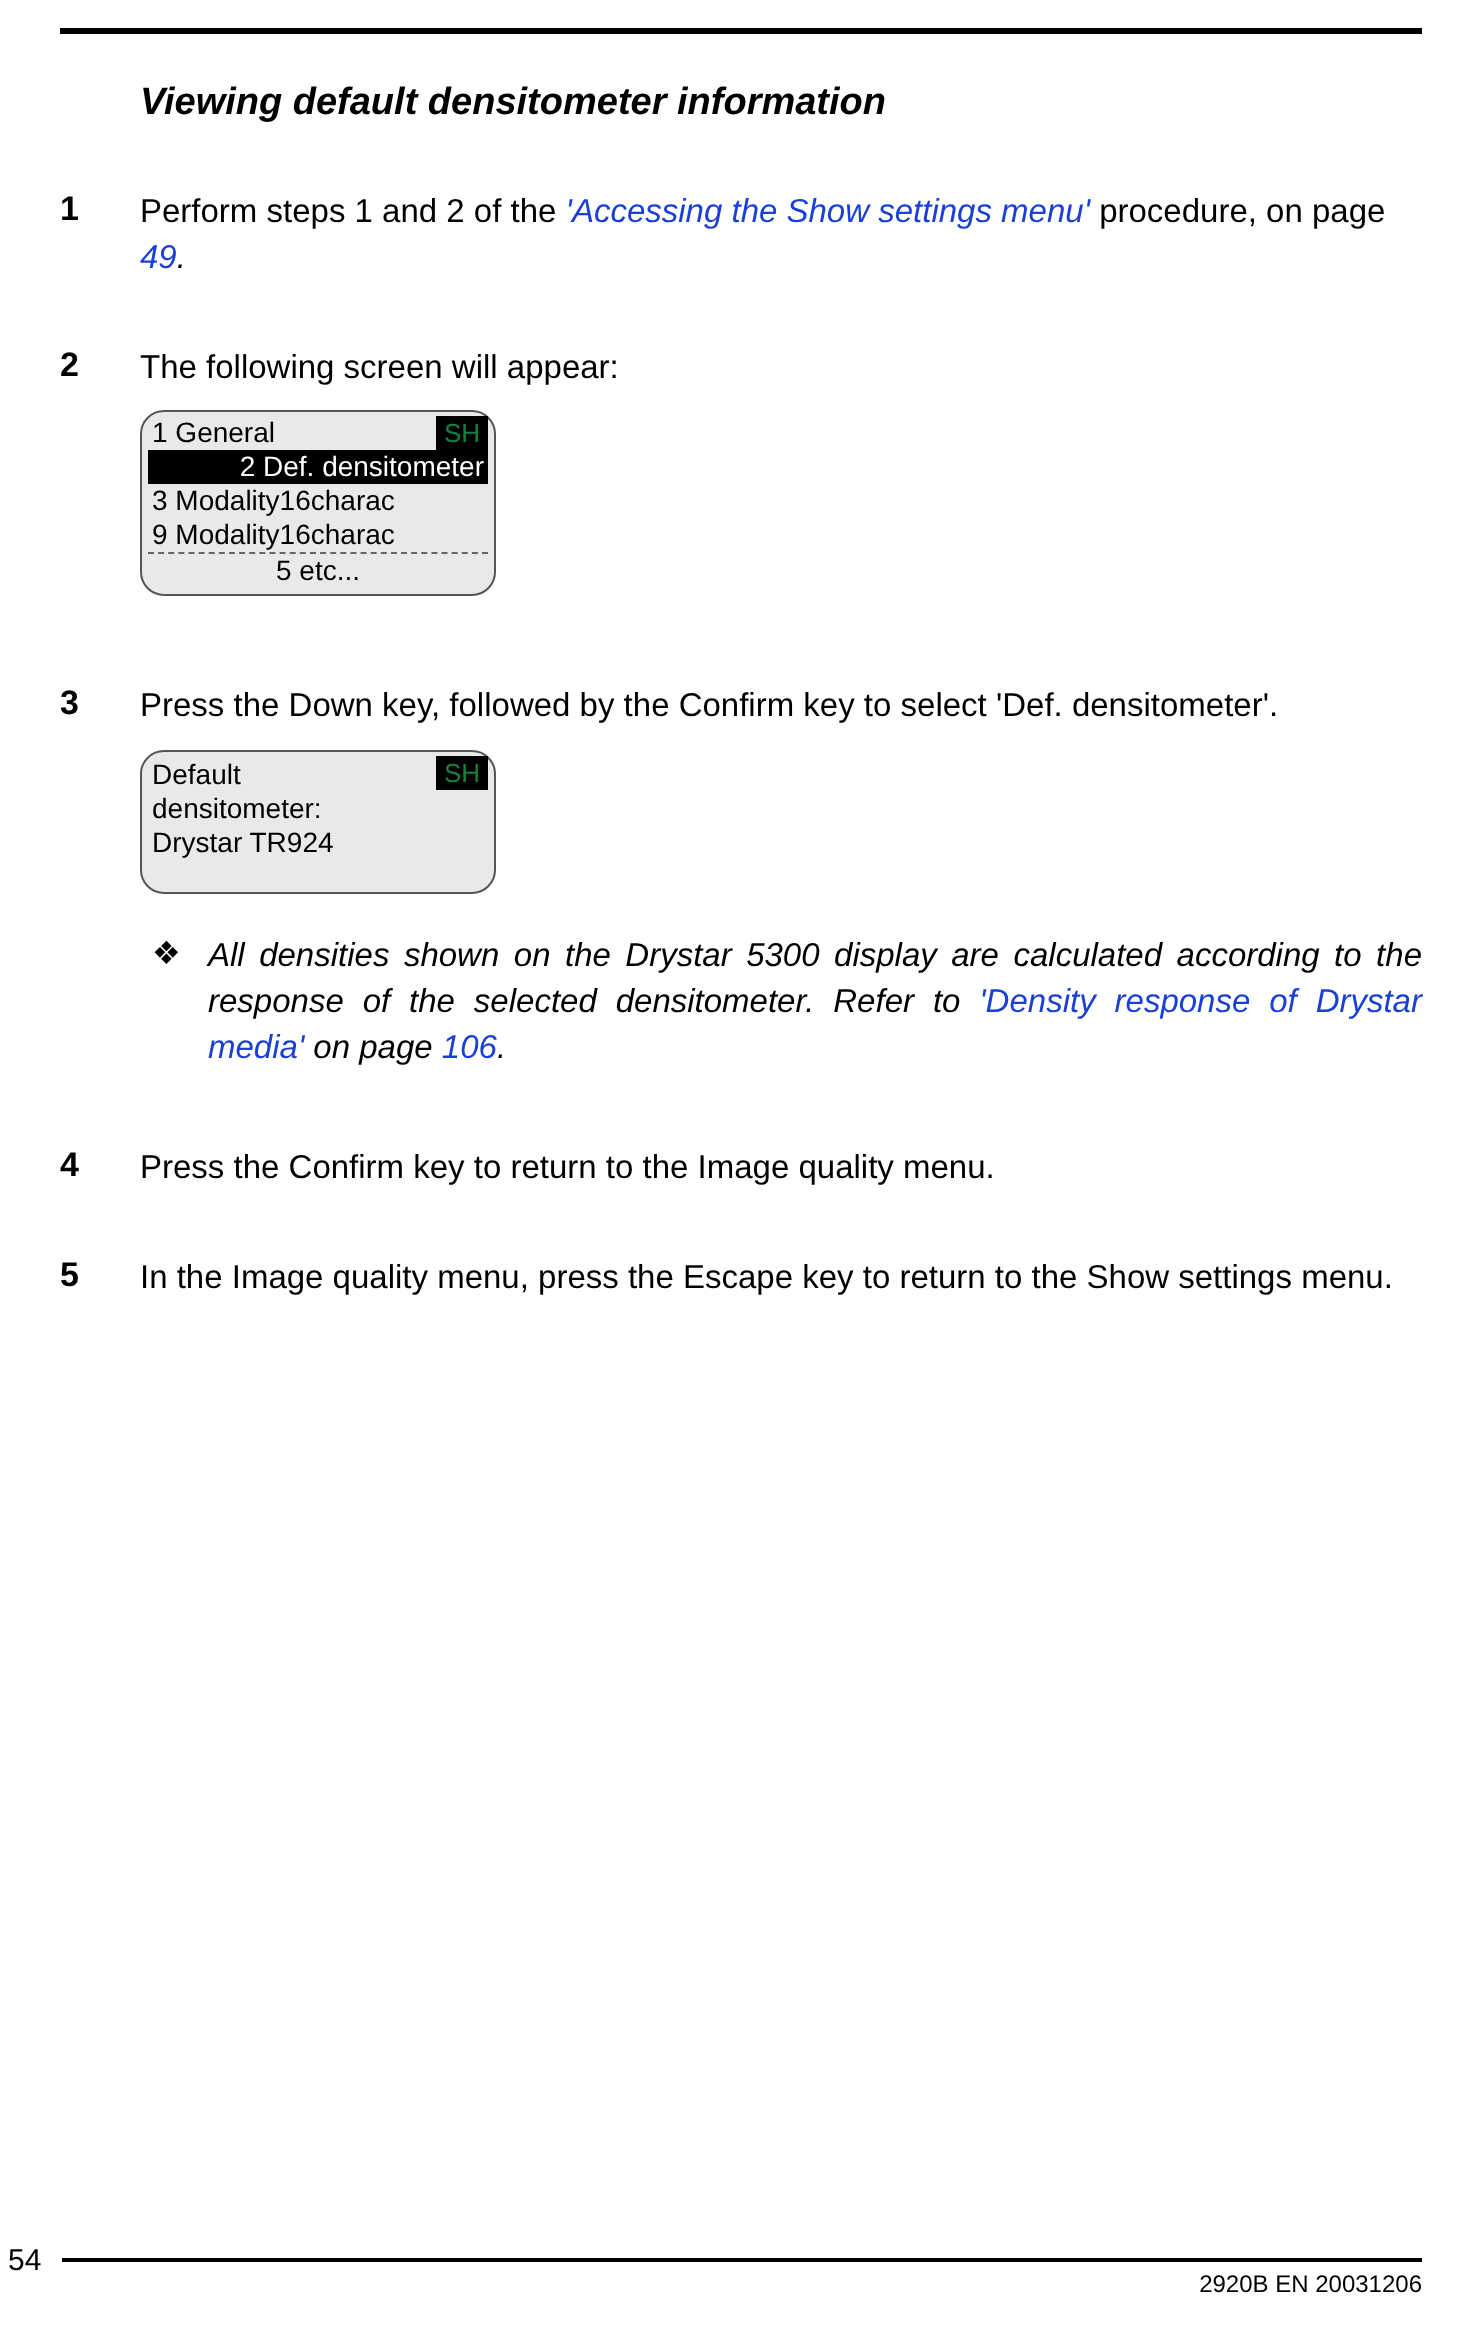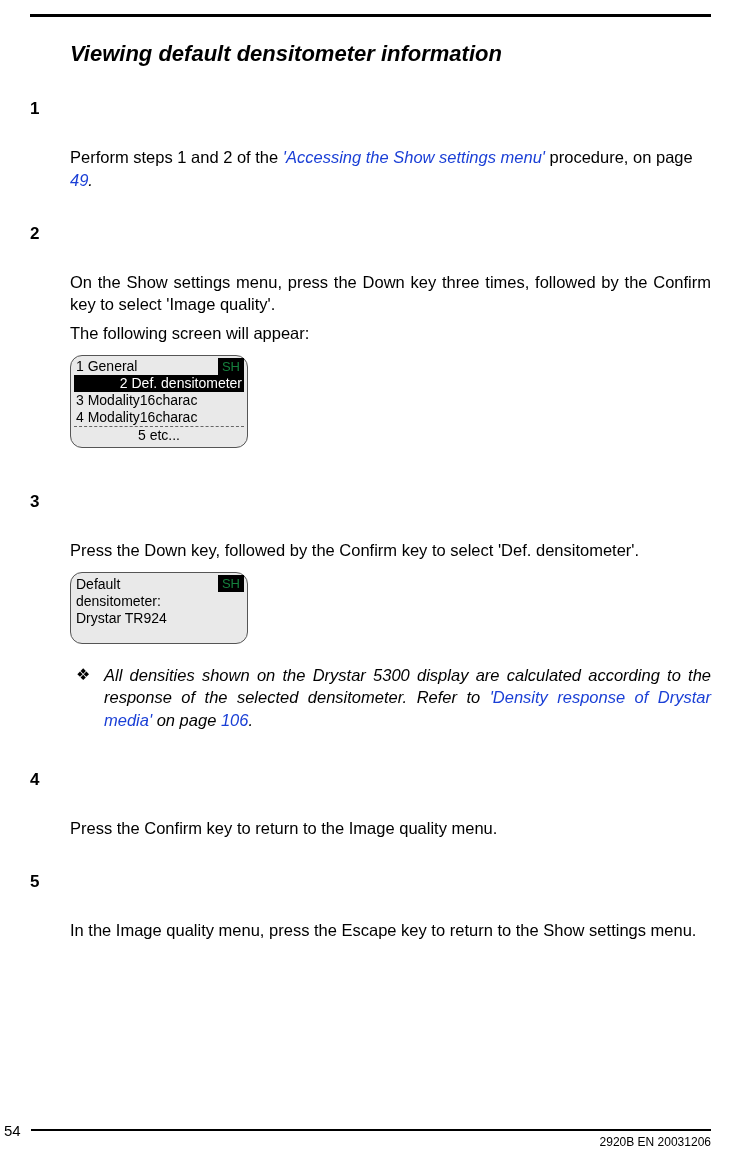"Viewing default densitometer information" .heading { font-size: 22px -> 19px }
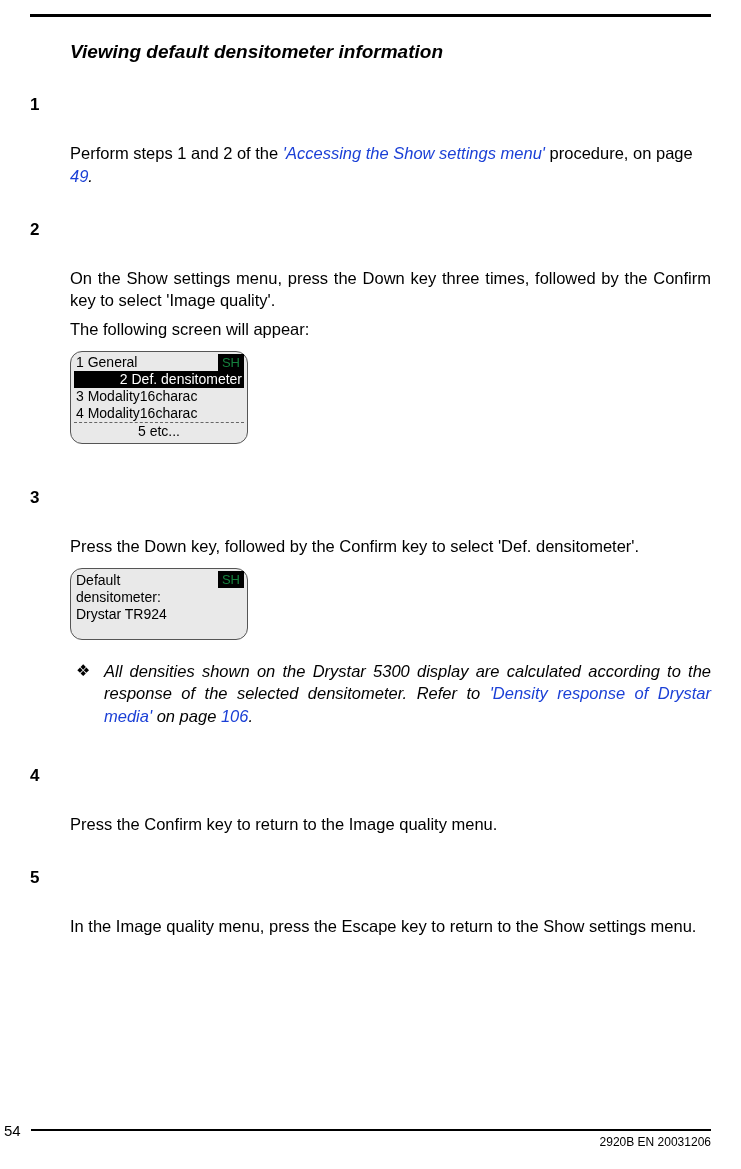"Perform steps 1 and 2" .step-body { margin-top: 47px -> none }
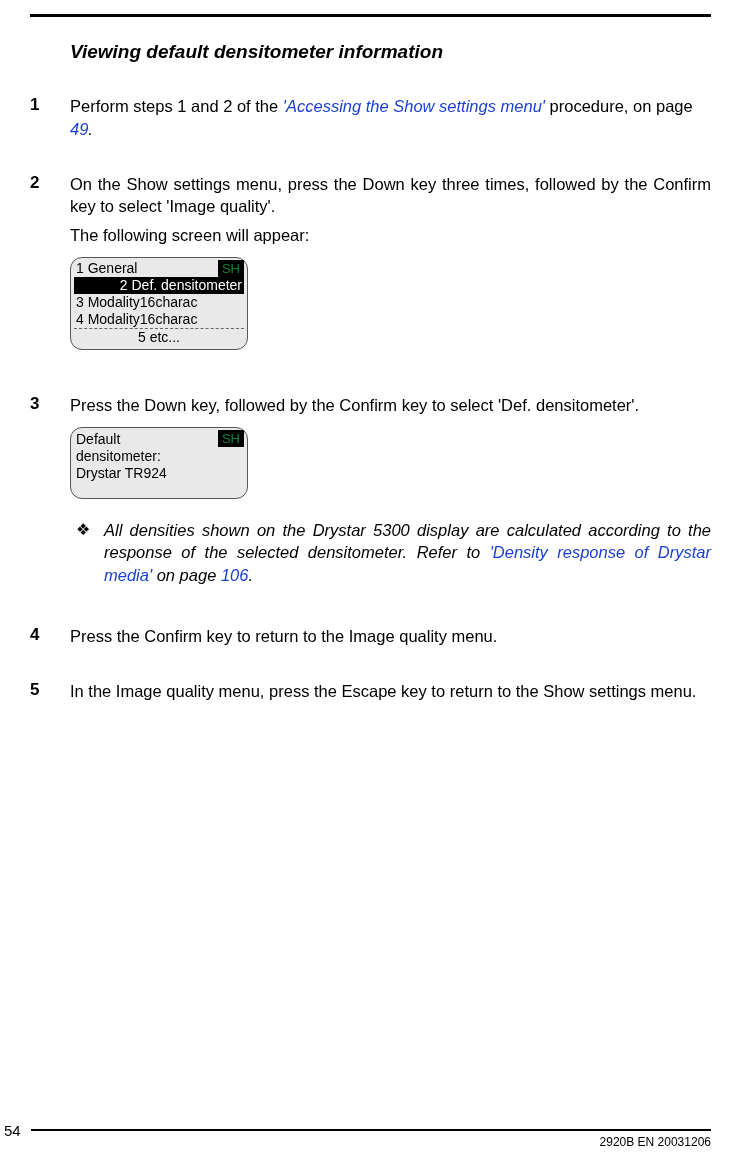"On the Show settings menu," p.justify { html: <p>On the Show settings menu, press the Down key three times, followed by the Confirm key to select 'Image quality'.</p> -> none }
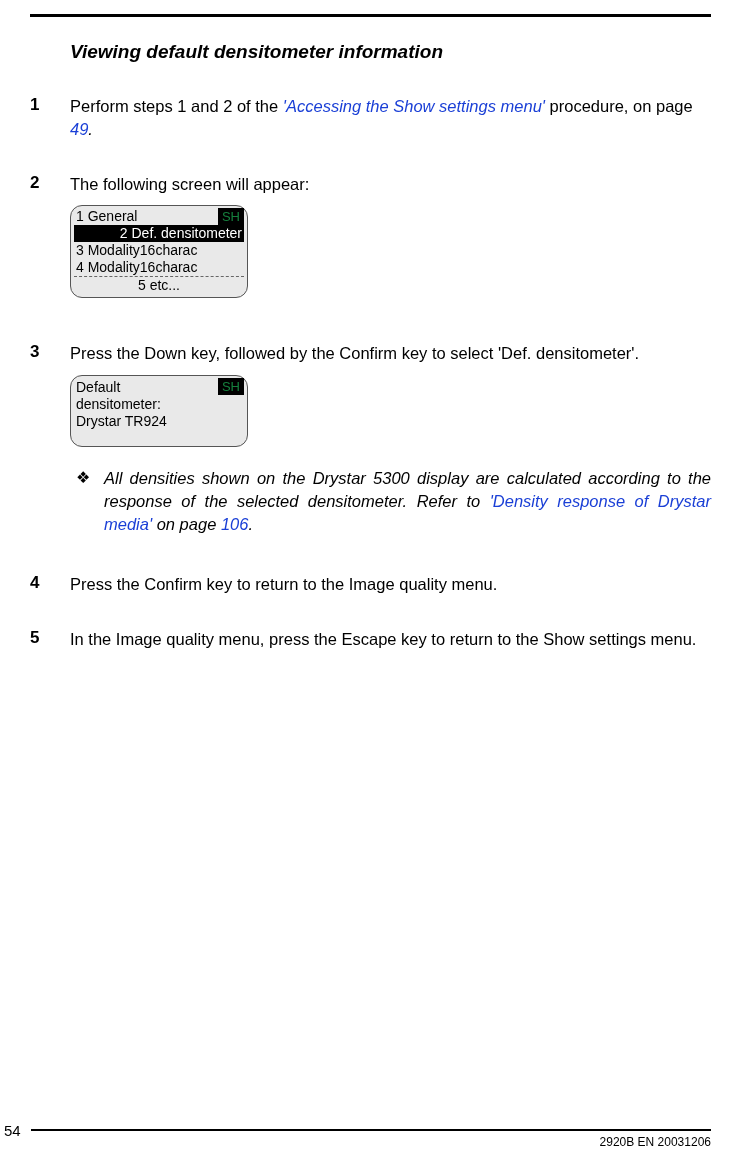"4 Modality16charac" div.lcd-row { text: 4 -> 9 }
